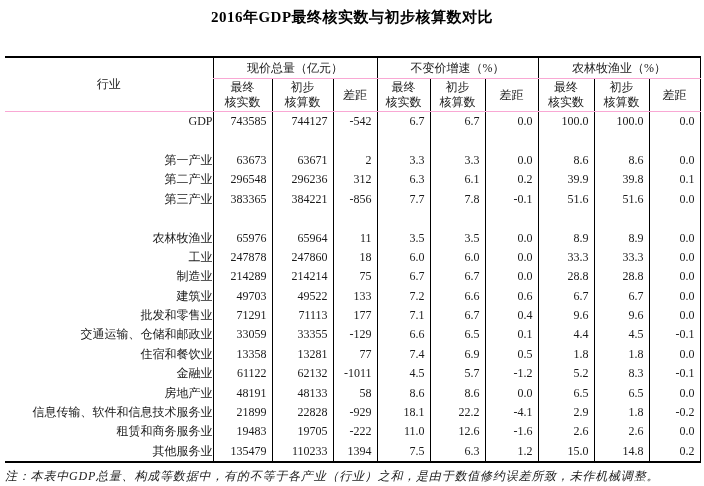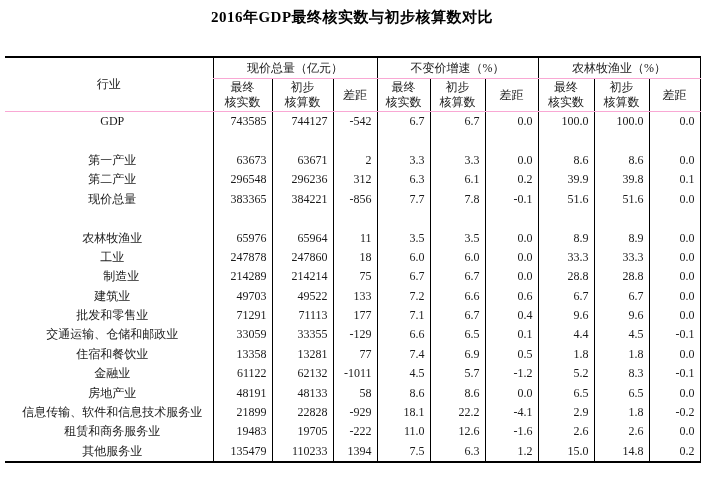"GDP" table.gdp td.industry { text-align: center -> right }
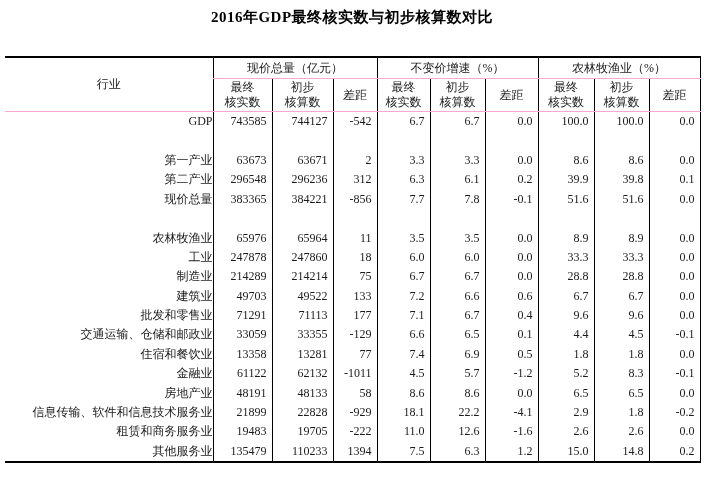"现价总量" td.industry { text: 现价总量 -> 第三产业 }
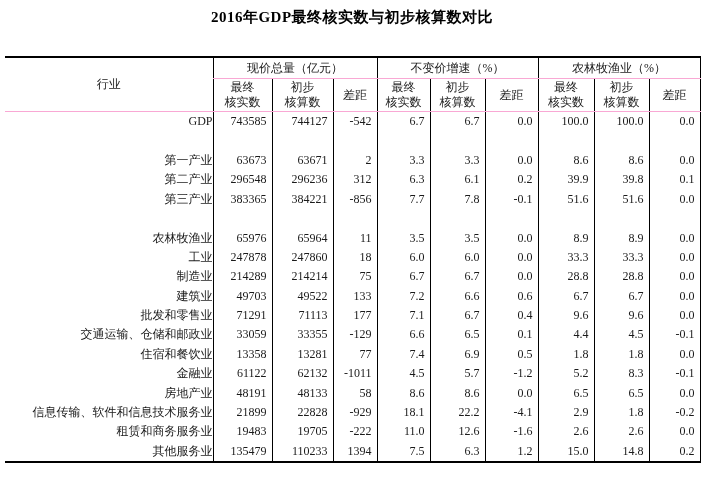"注：本表中GDP总量、构成等数据中，有的不等于各产业（行业）之和，是由于数值修约" div.footnote { html: none -> <div>注：本表中GDP总量、构成等数据中，有的不等于各产业（行业）之和，是由于数值修约误差所致，未作机械调整。</div> }
